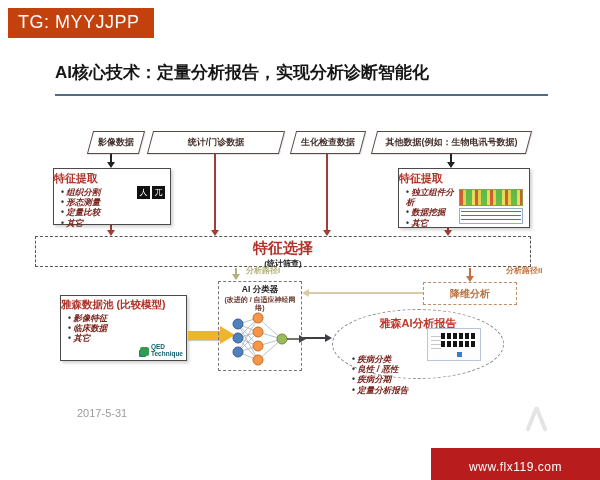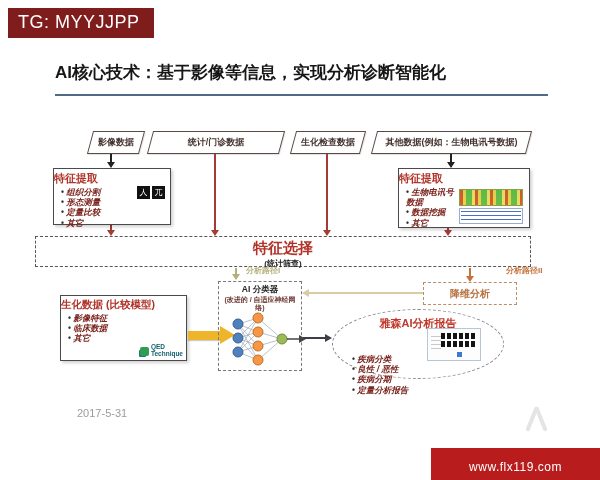"TG: MYYJJPP" .tg-badge { background: #7f1d1d -> #c2410c }
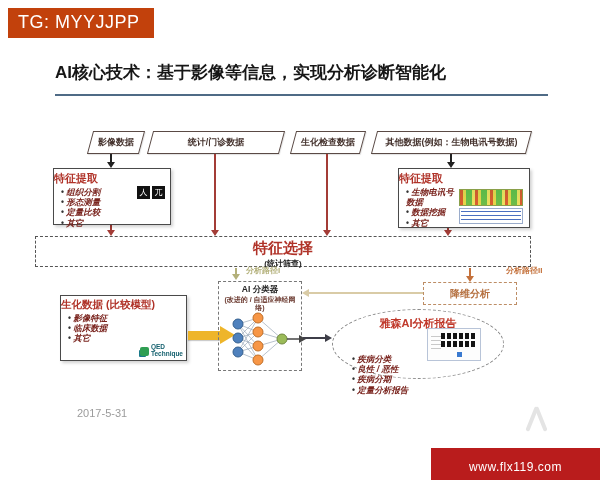"AI核心技术：基于影像等信息，实现分析诊断智能化" div.abs { text: 基于影像等信息 -> 定量分析报告 }
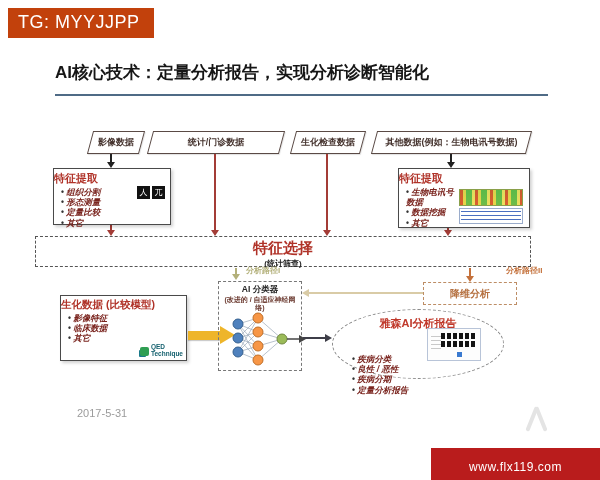"生物电讯号数据" li { text: 生物电讯号数据 -> 独立组件分析 }
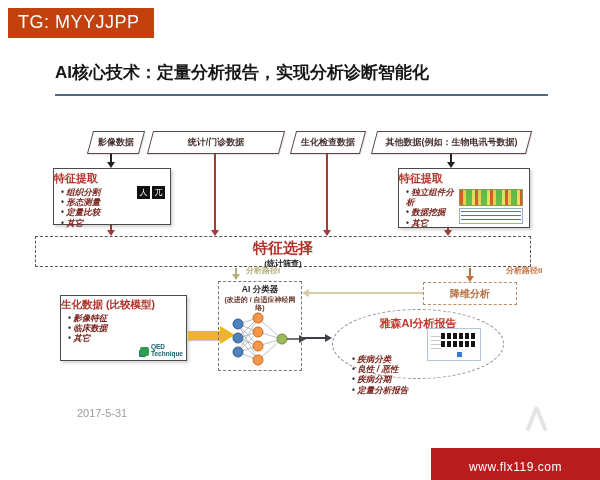"生化数据 (比较模型)" div.box-title { text: 生化数据 -> 雅森数据池 }
